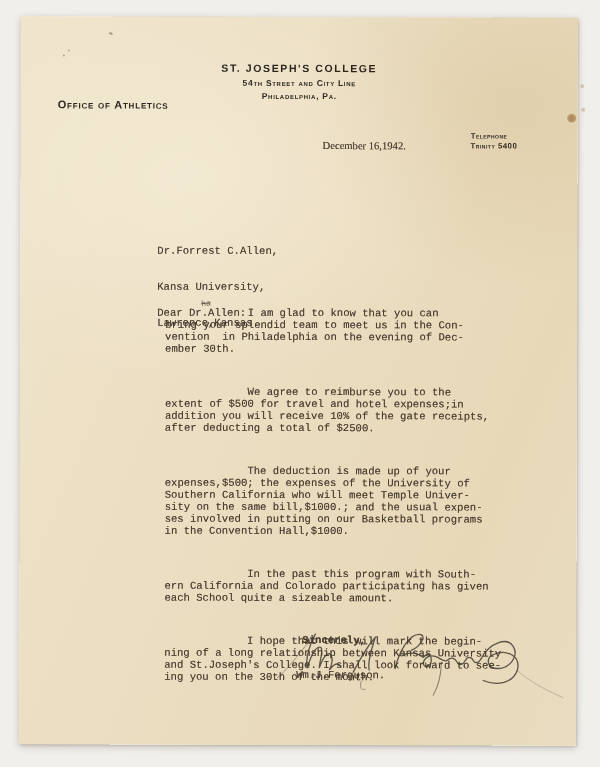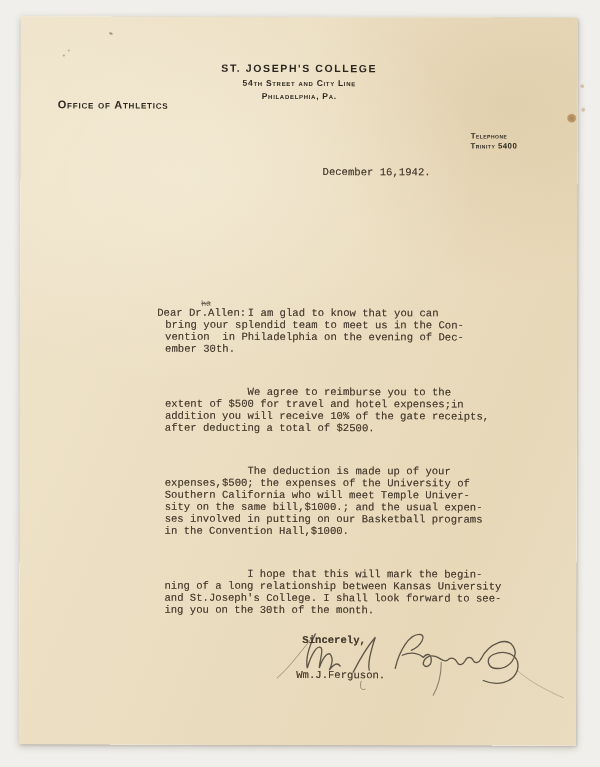"December 16,1942." .date { font-family: none -> Liberation Serif, serif; top: 149px -> 123px }
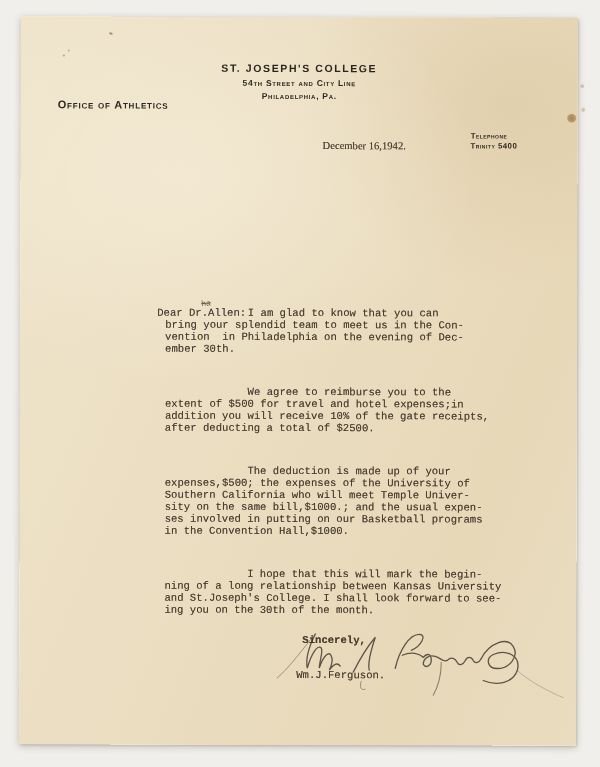"Dr.Forrest C.Allen," div.typed { html: none -> <div> <div>Dr.Forrest C.Allen,</div> <div>Kansa University,</div> <div>Lawrence,Kansas.</div> </div> }
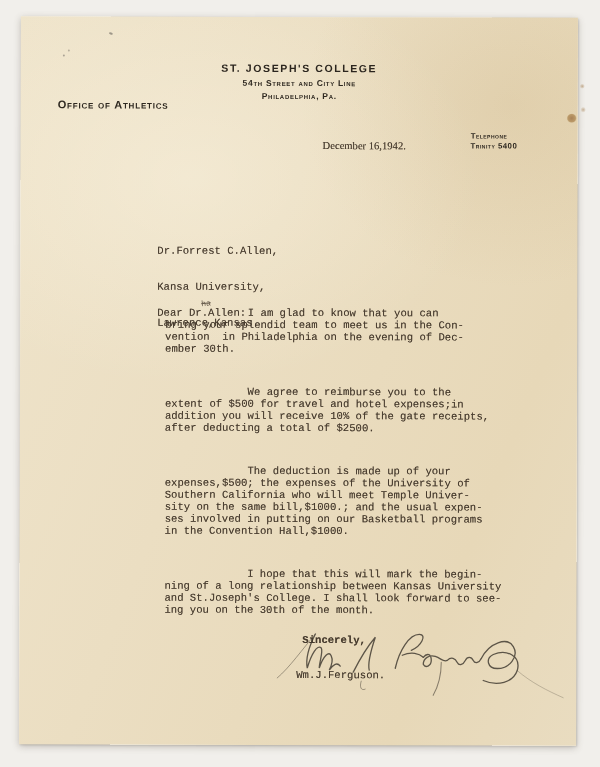"In the past this program" div.para { html: none -> <div> In the past this program with South- ern California and Colorado participating has given each School quite a sizeable amount.</div> }
